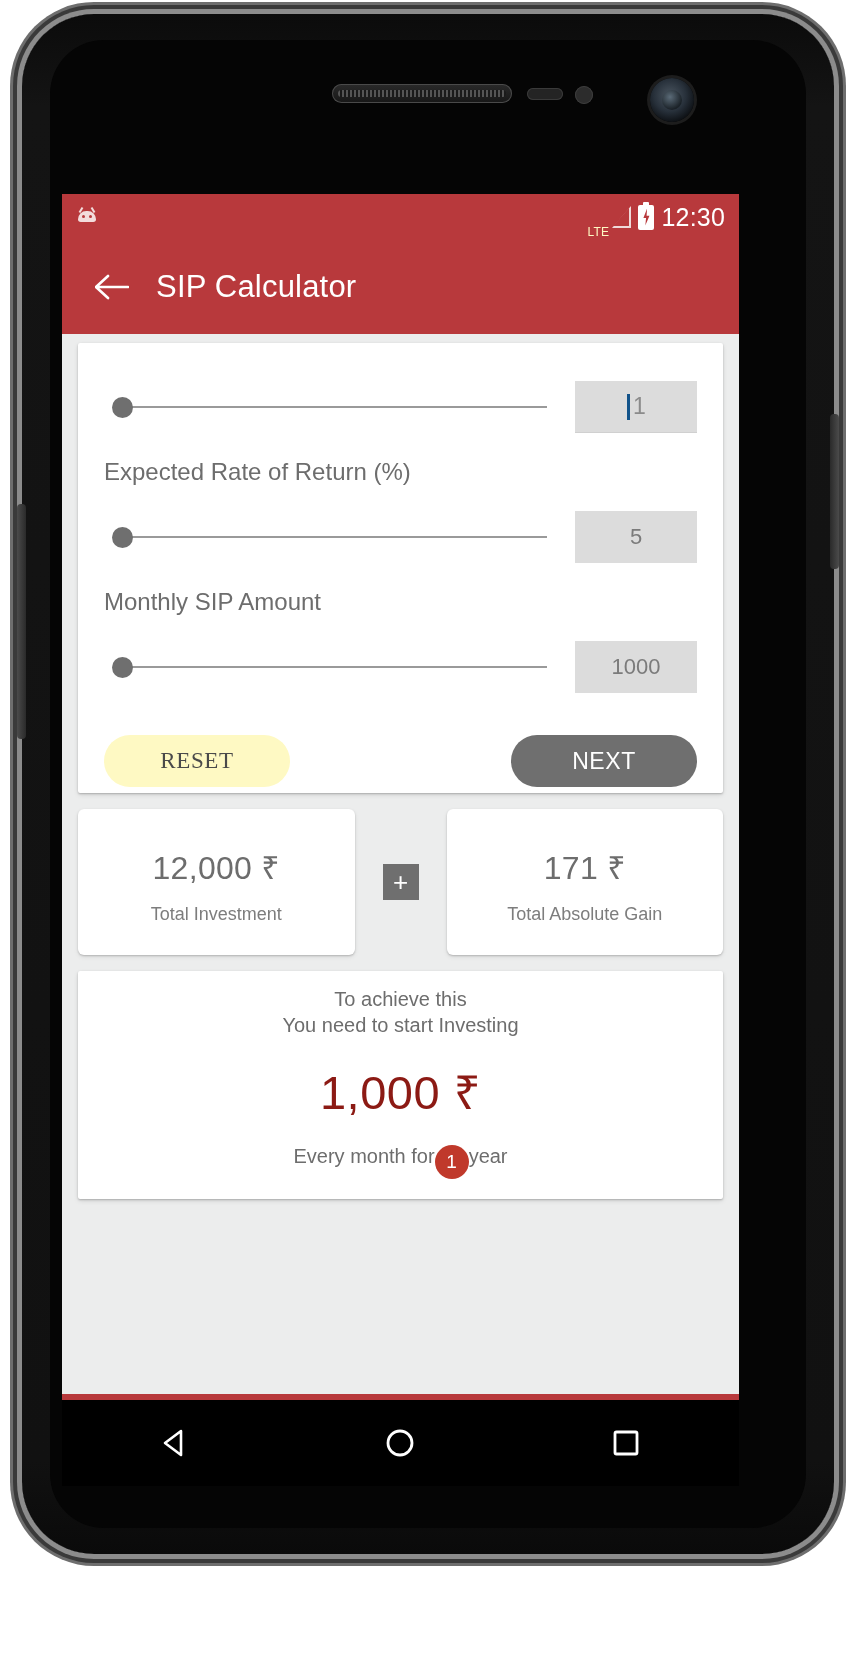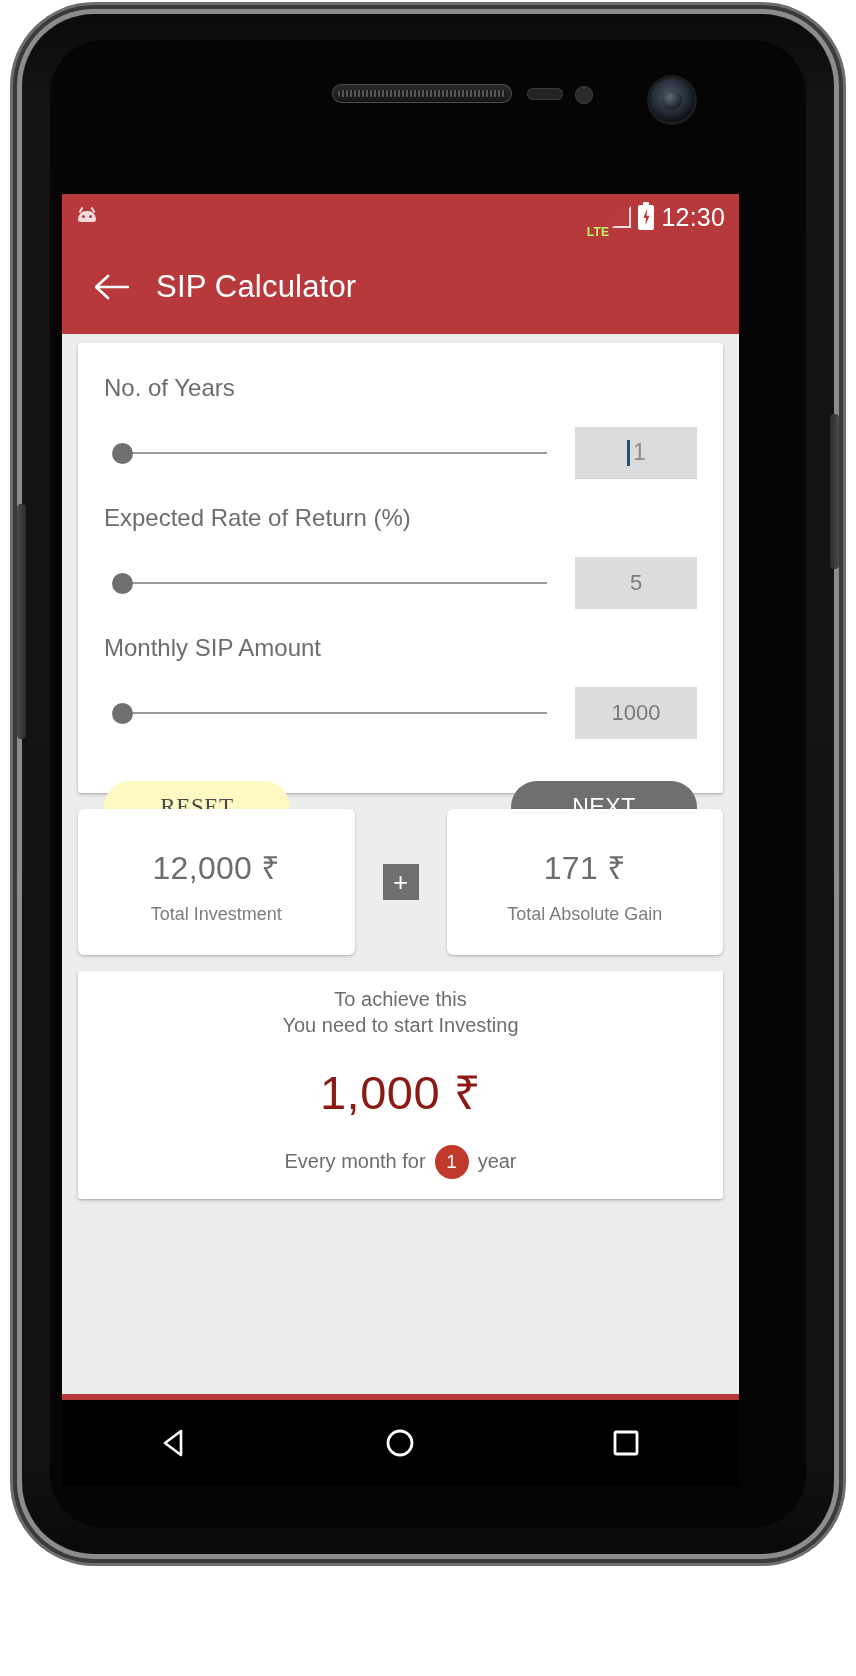"LTE" #lte-label { color: #bef264 -> #fef9c3; font-weight: bold -> normal }
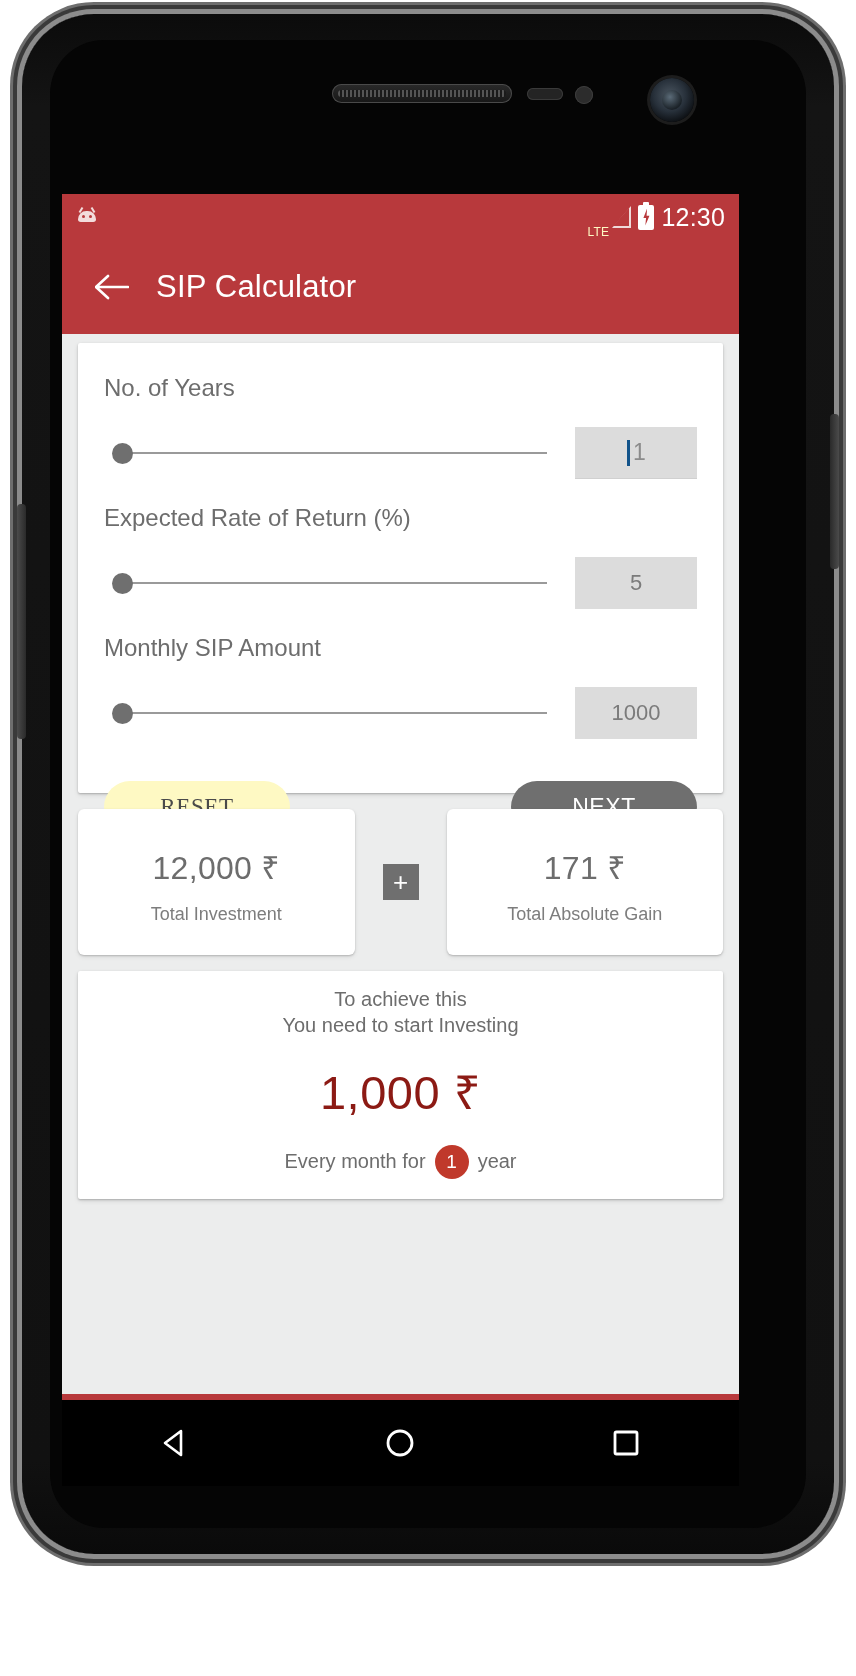"No. of Years" div.label-row { html: <div> <span>No. of Years</span> </div> -> none }
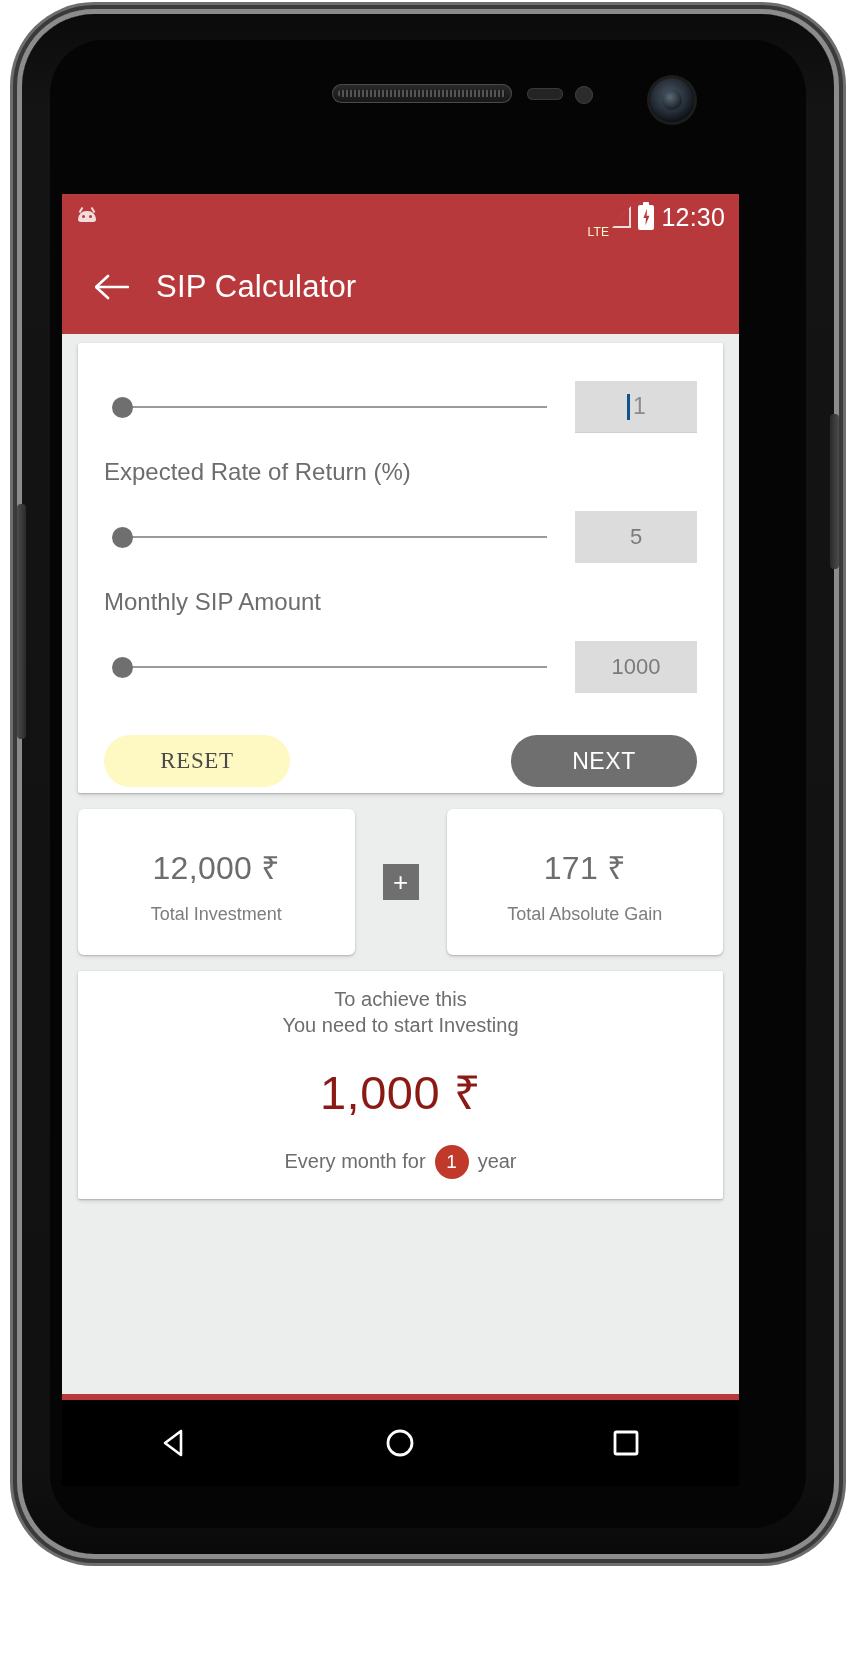"Every month for" #achieve-footer { align-items: center -> none; gap: 9px -> none }
